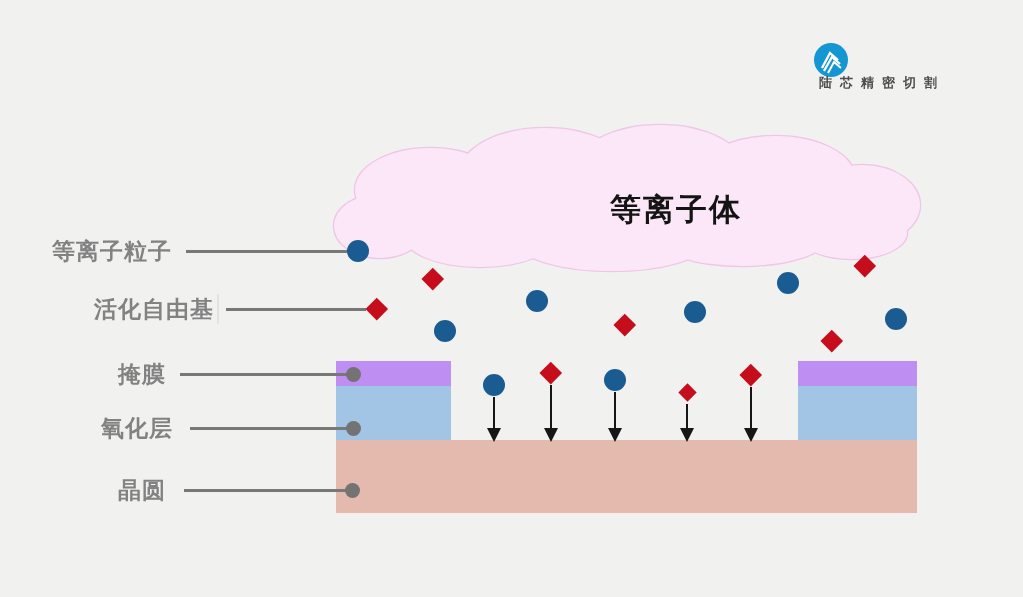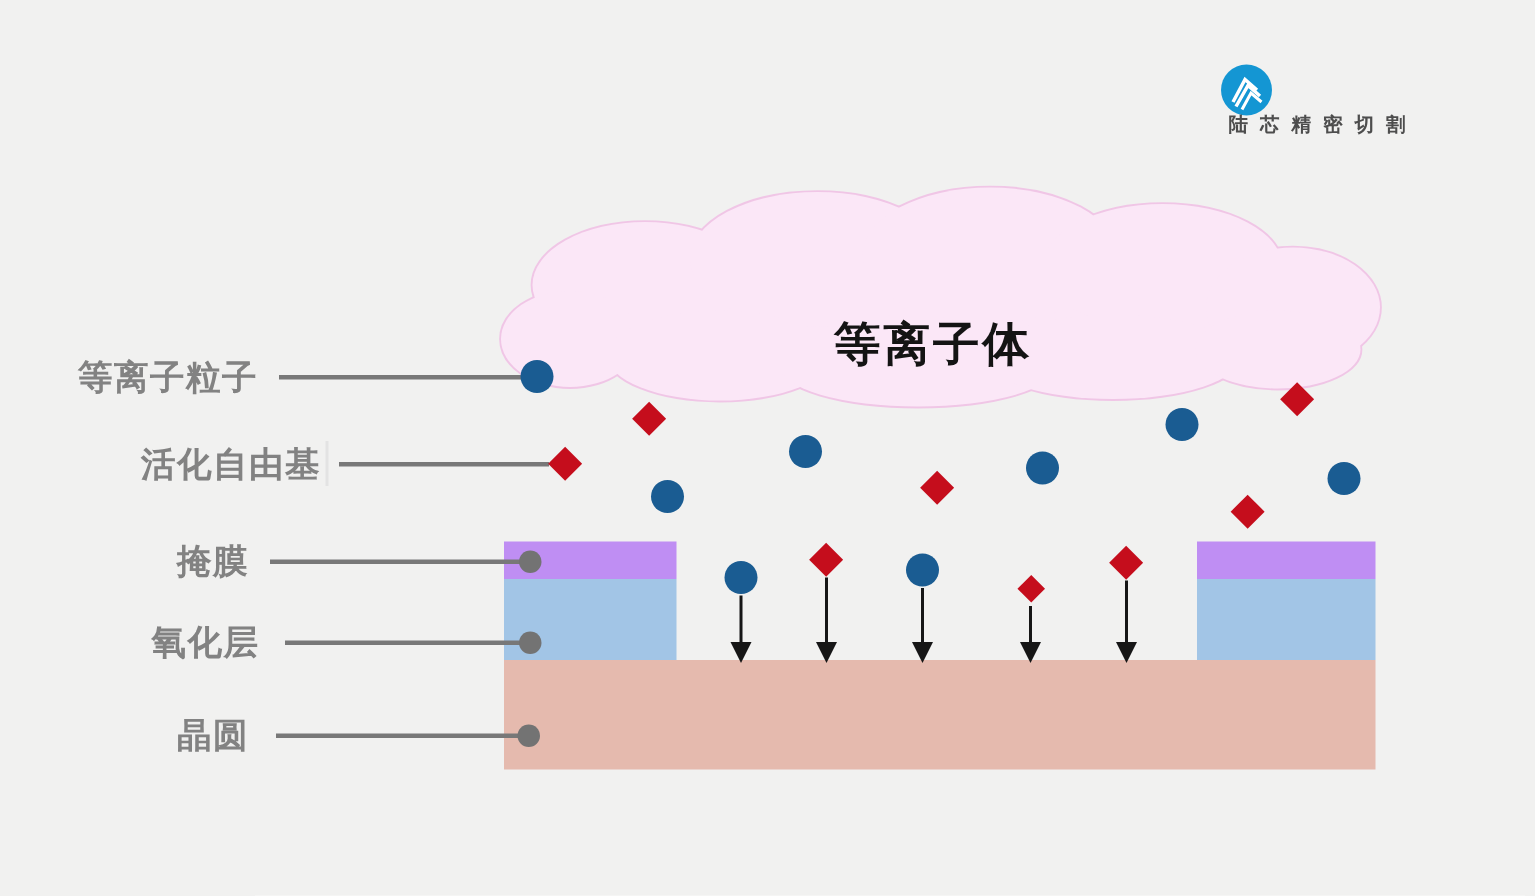"等离子体" .plasma-title { margin-top: 20px -> none; text-align: center -> right }
